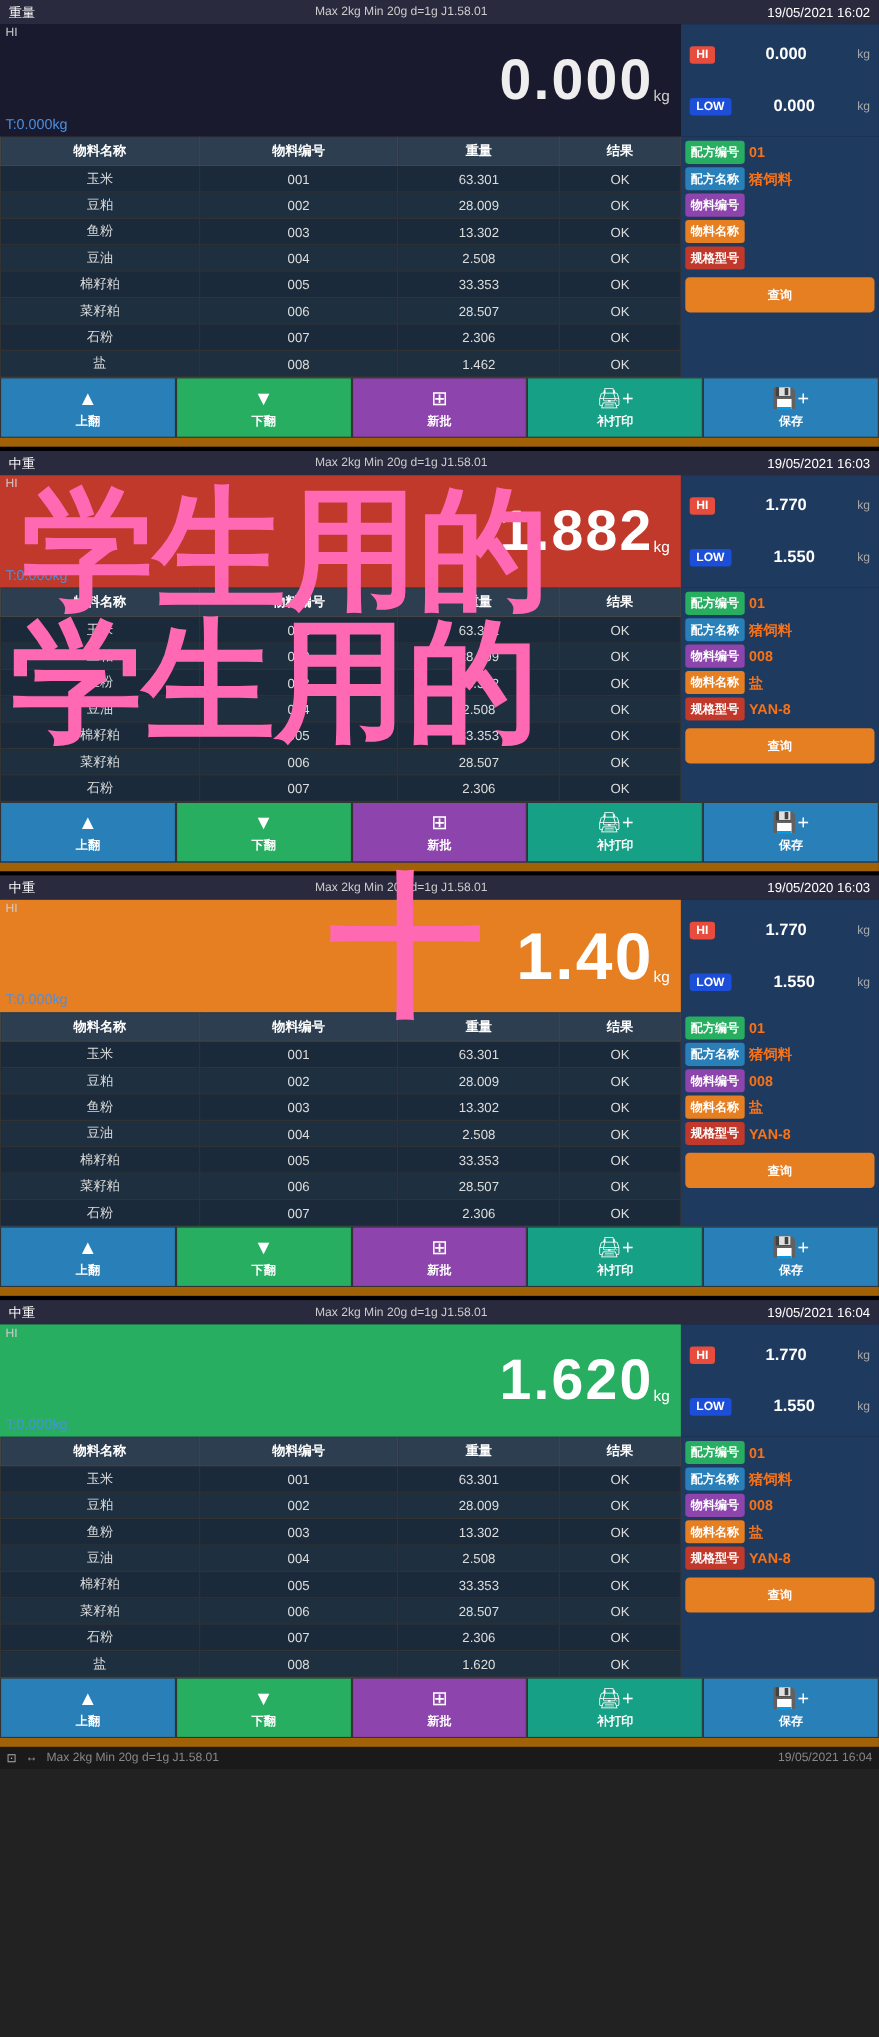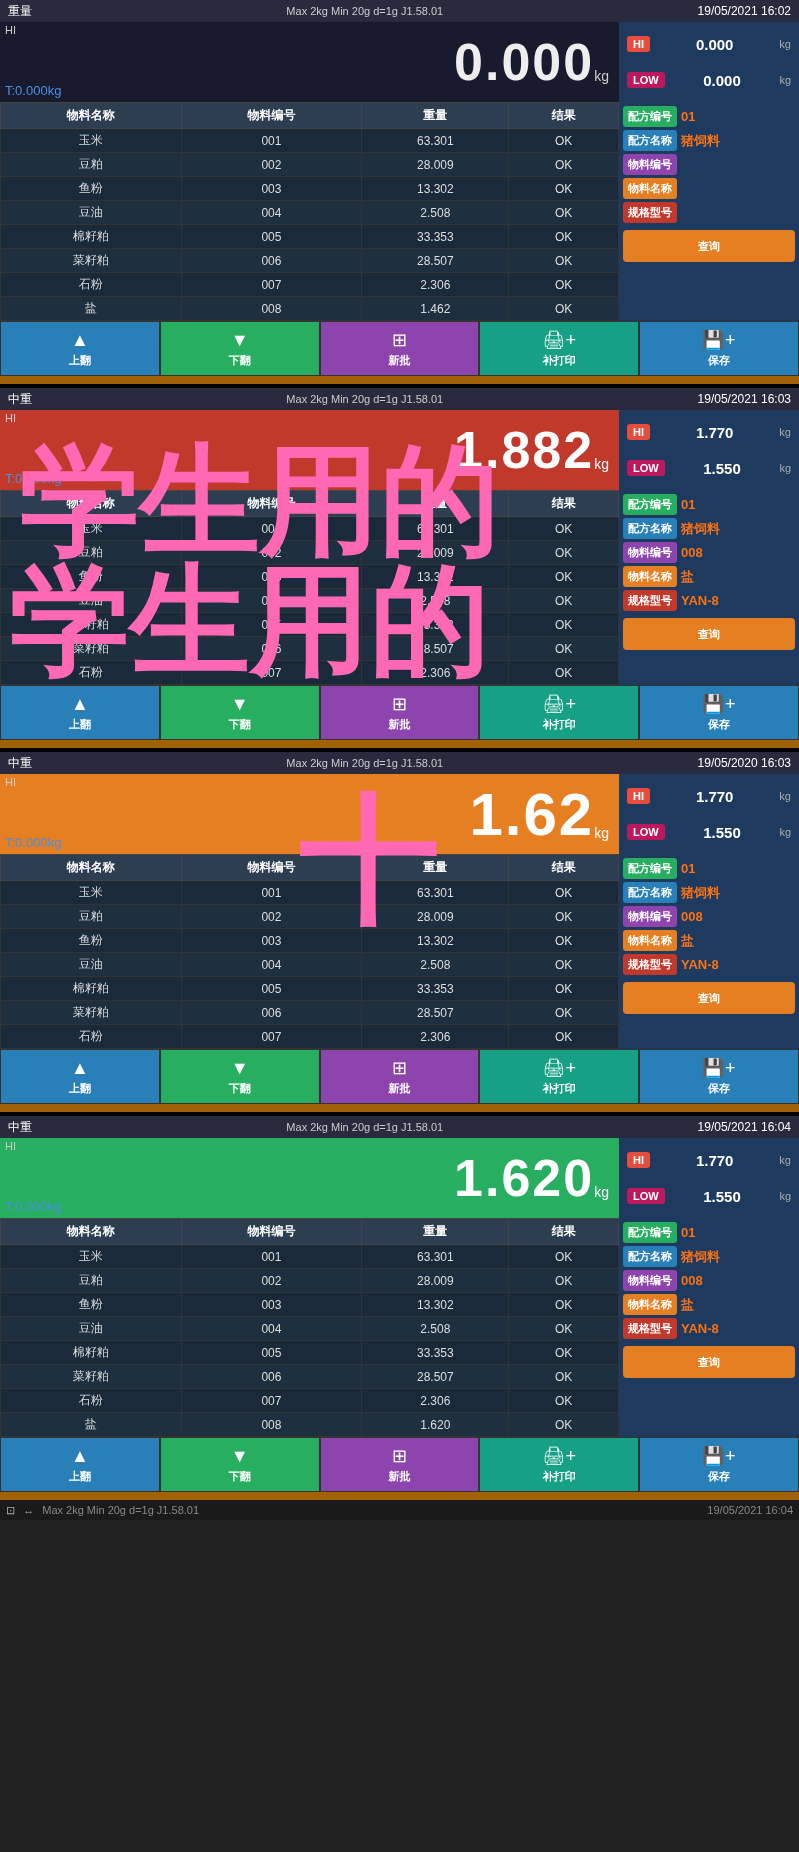"HI" .weight-area { height: 80px -> 102px }
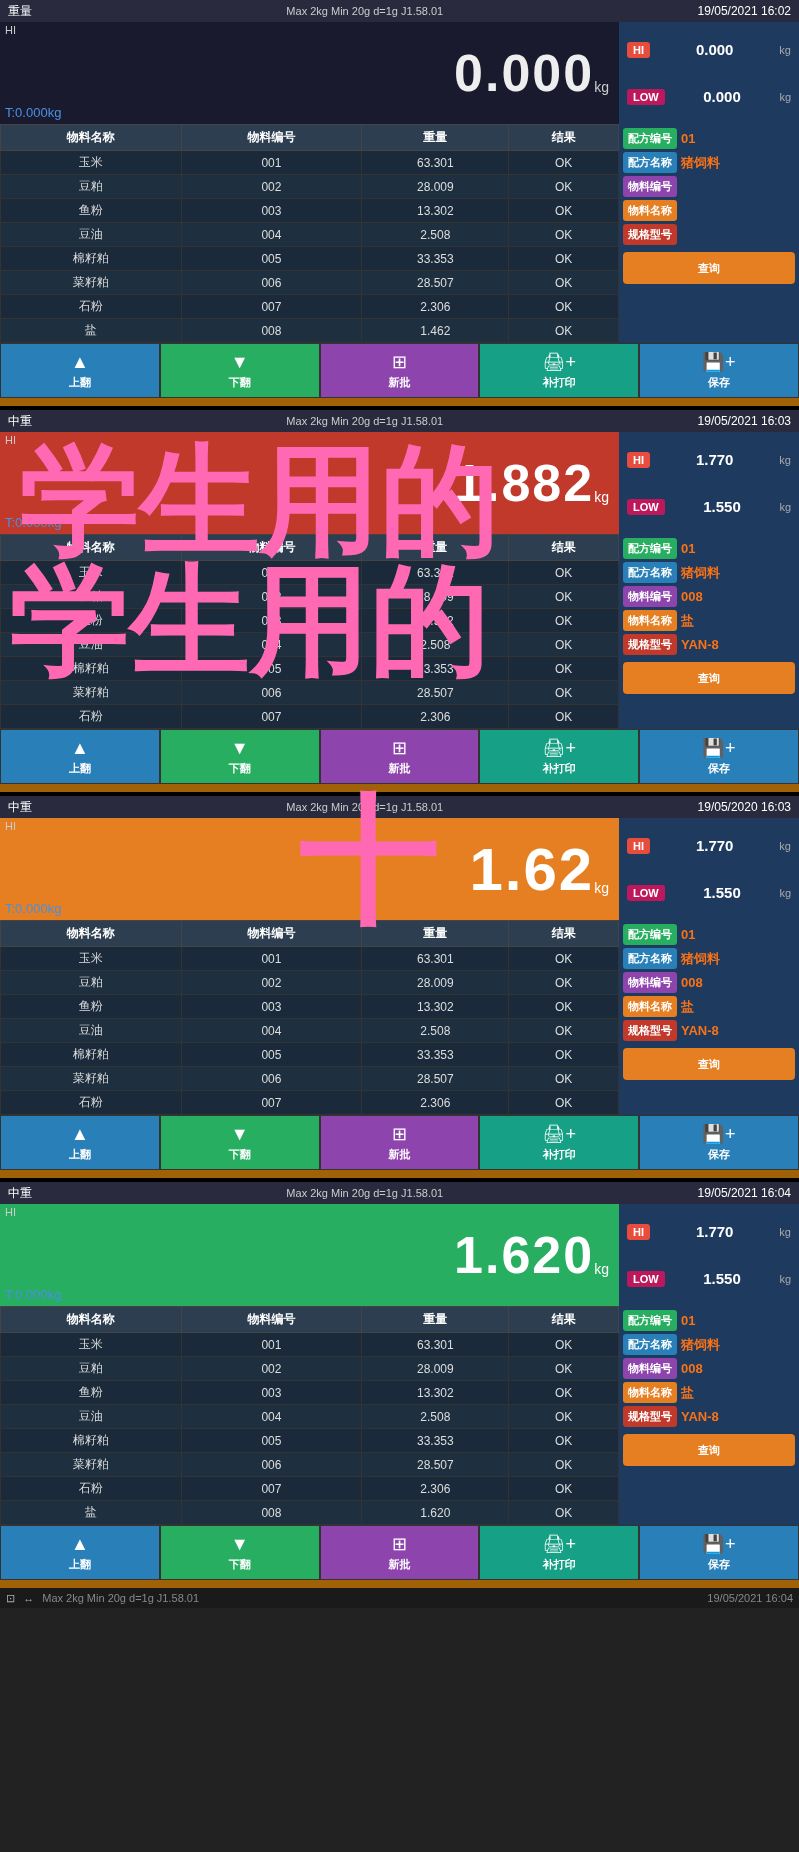"LOW" .label-low { background: #be185d -> #1d4ed8 }
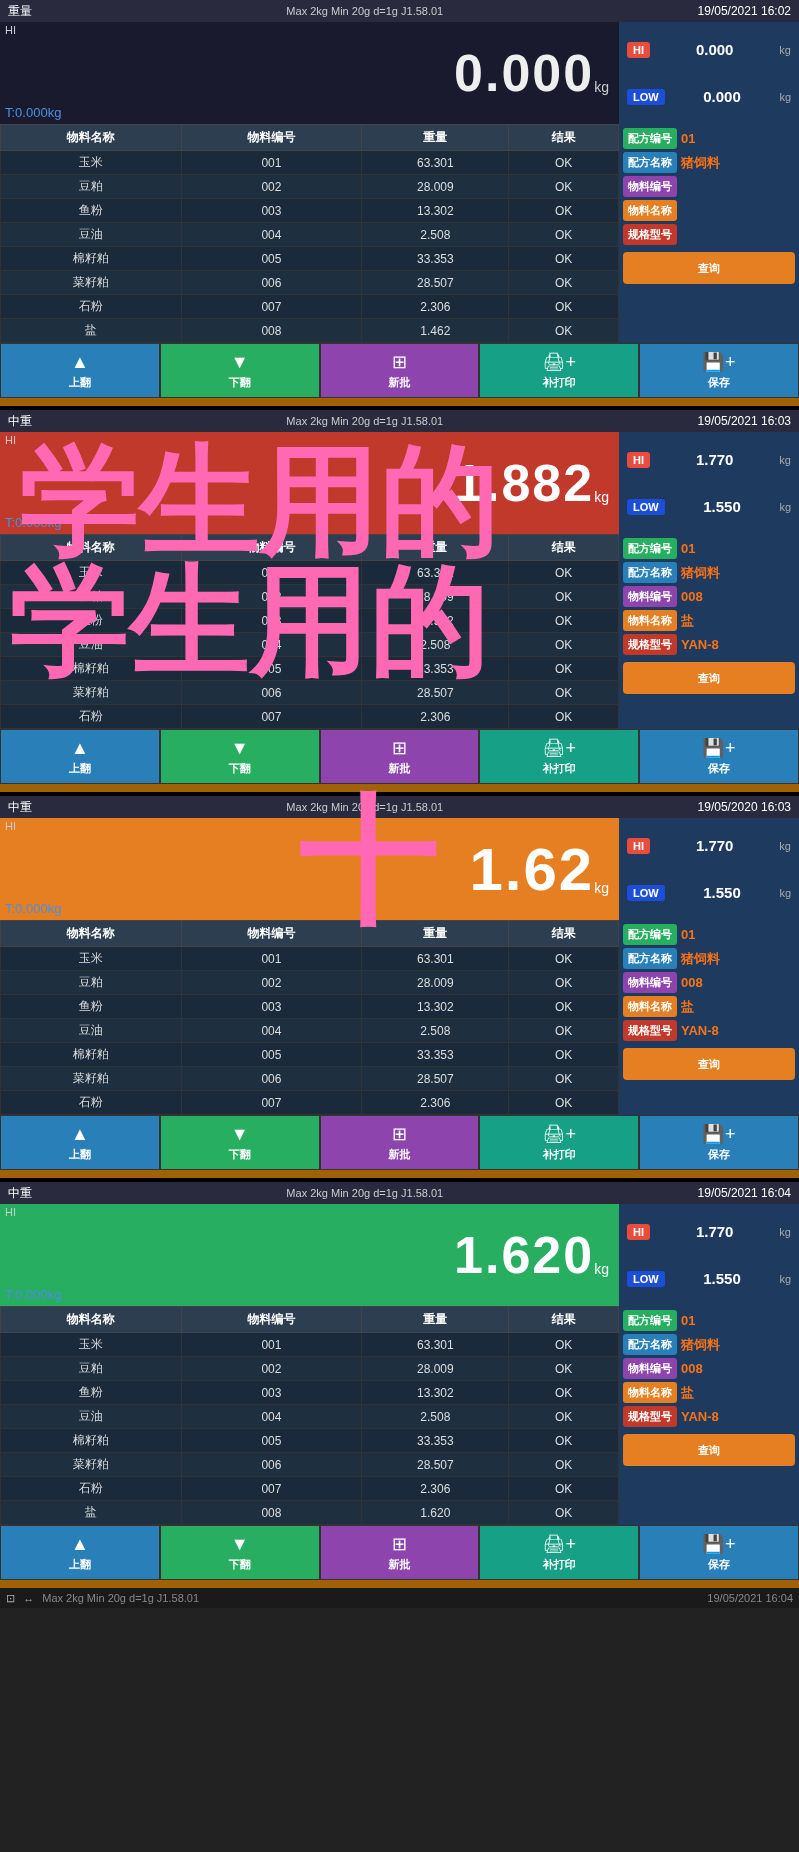"1.62" span.weight-value { text: 1.62 -> 1.40 }
